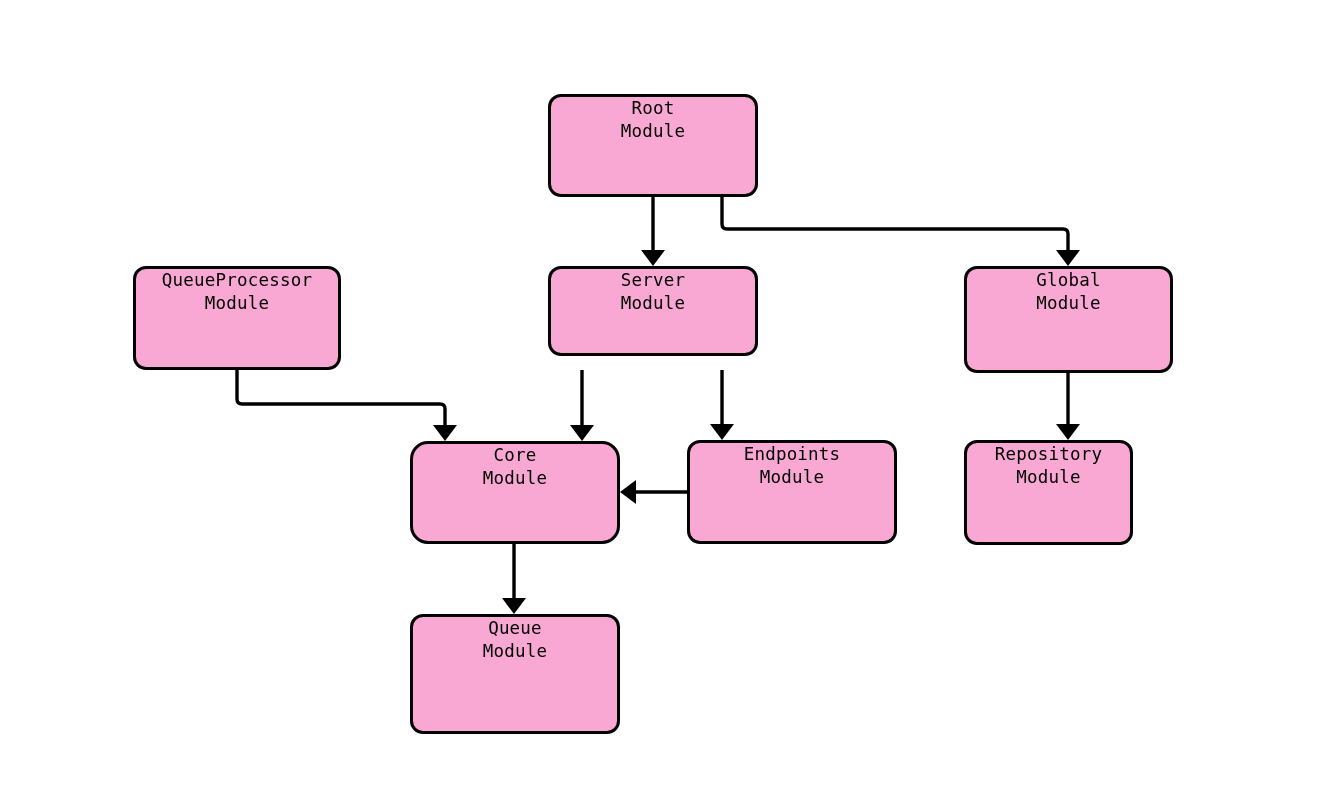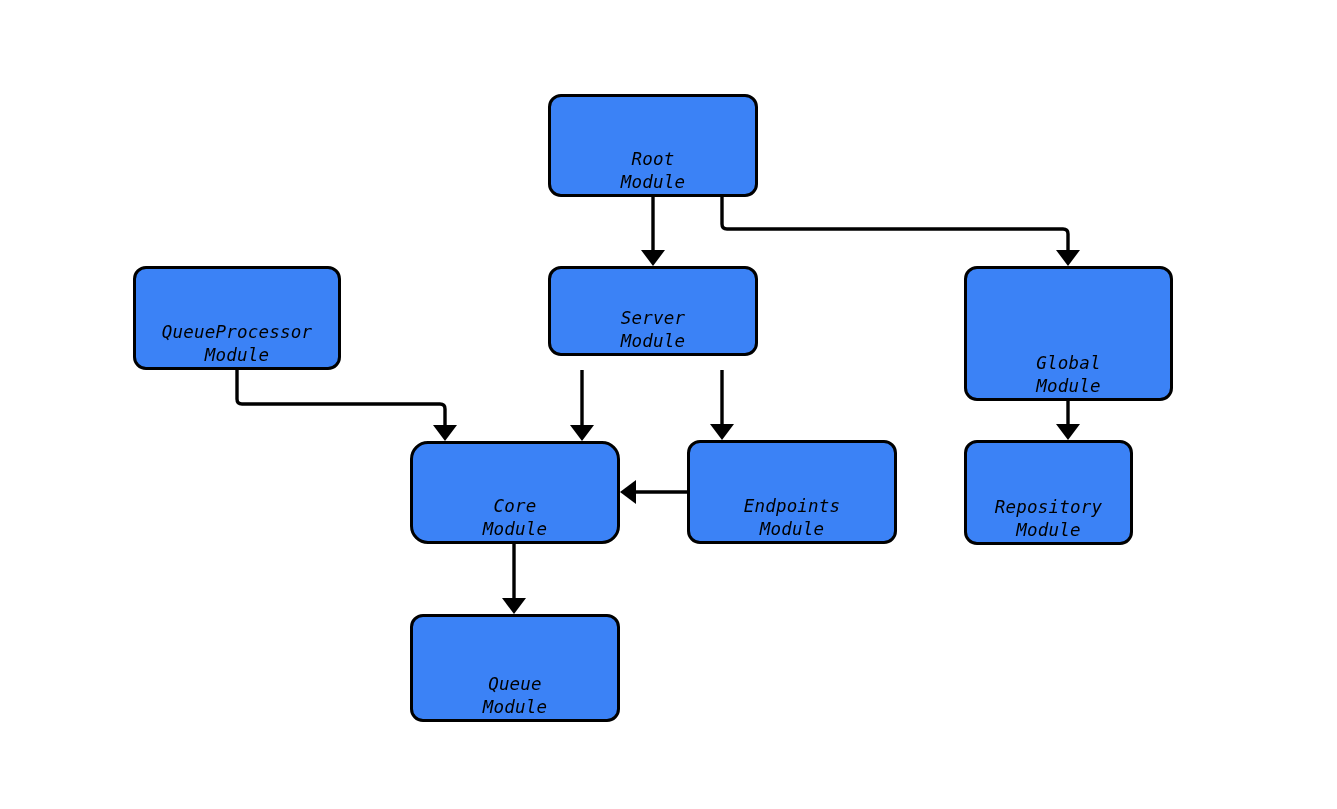"Root" .node { background: #3b82f6 -> #f9a8d4; font-style: italic -> none; justify-content: flex-end -> flex-start }
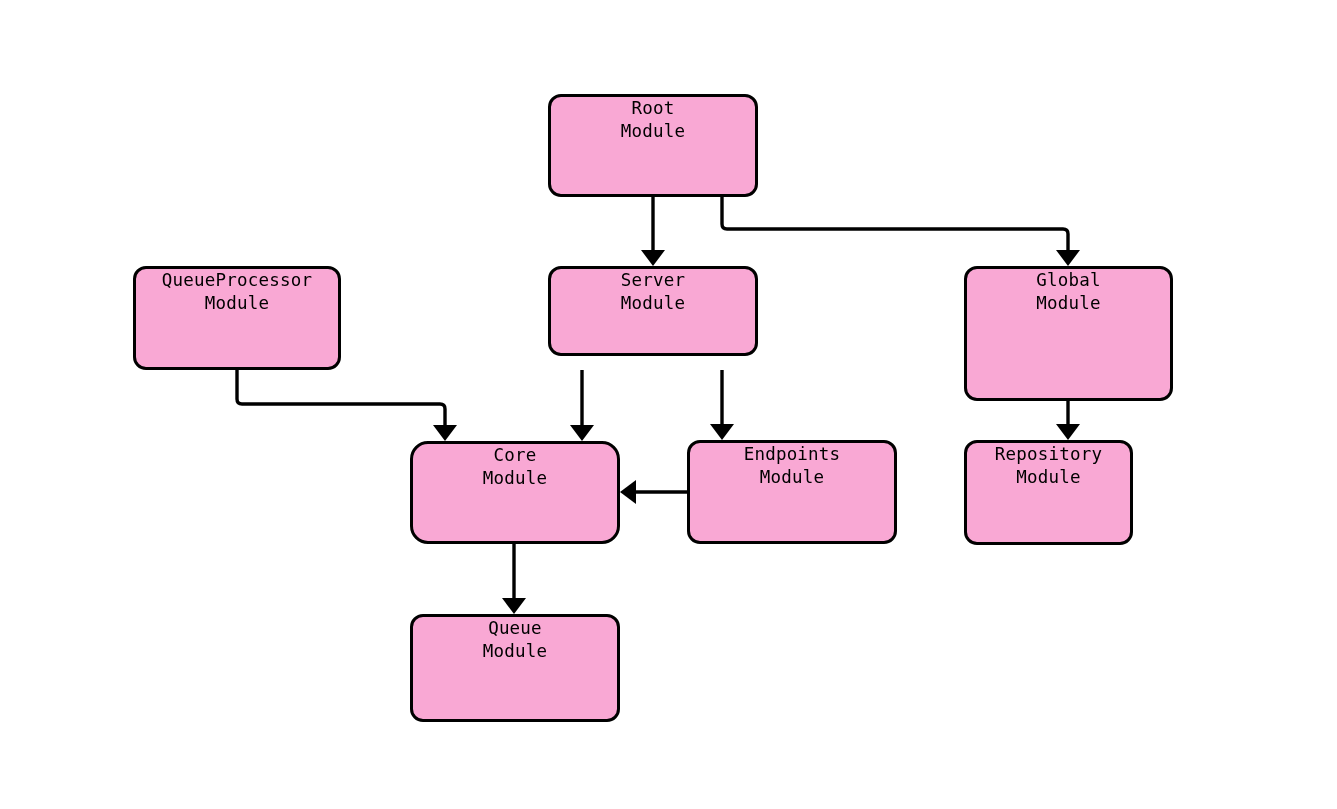"Global" div.node { height: 135px -> 107px }
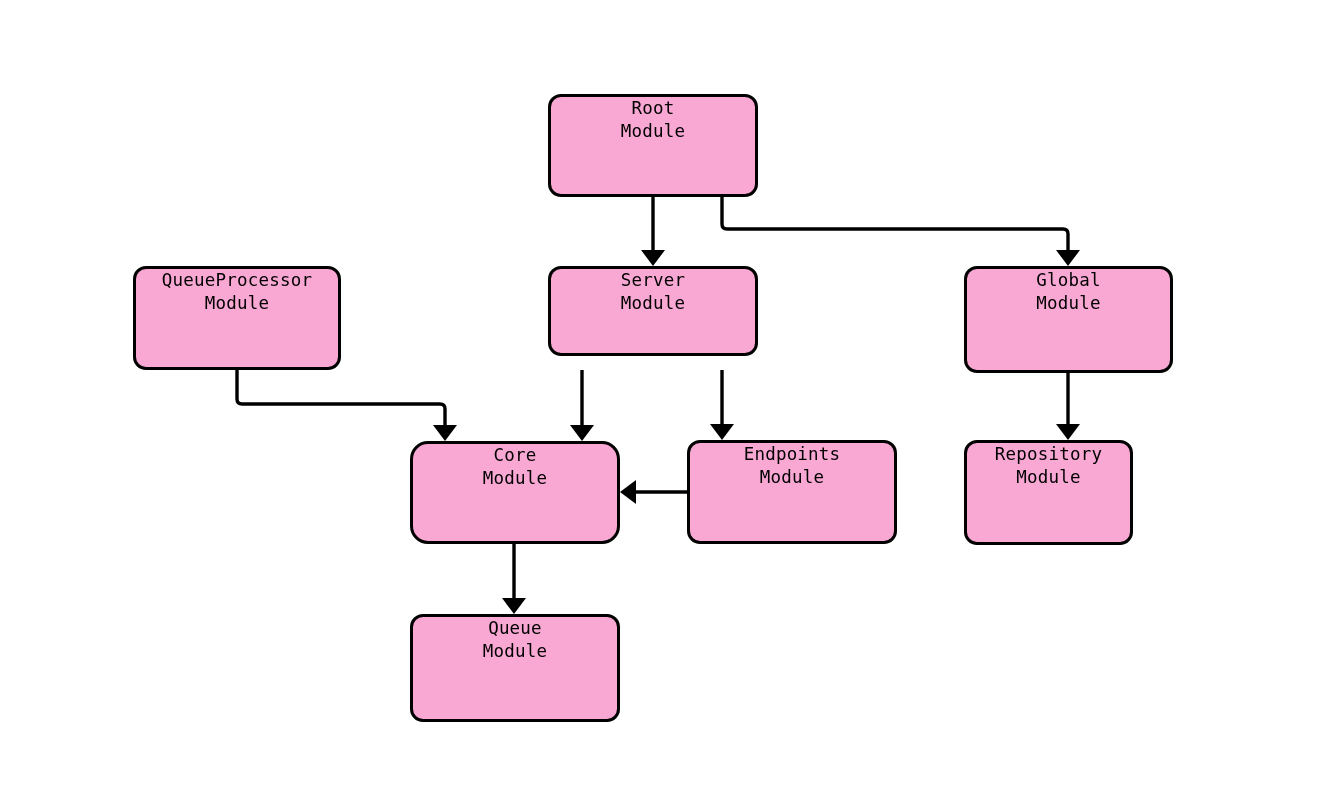"Queue" div.node { height: 108px -> 120px }
